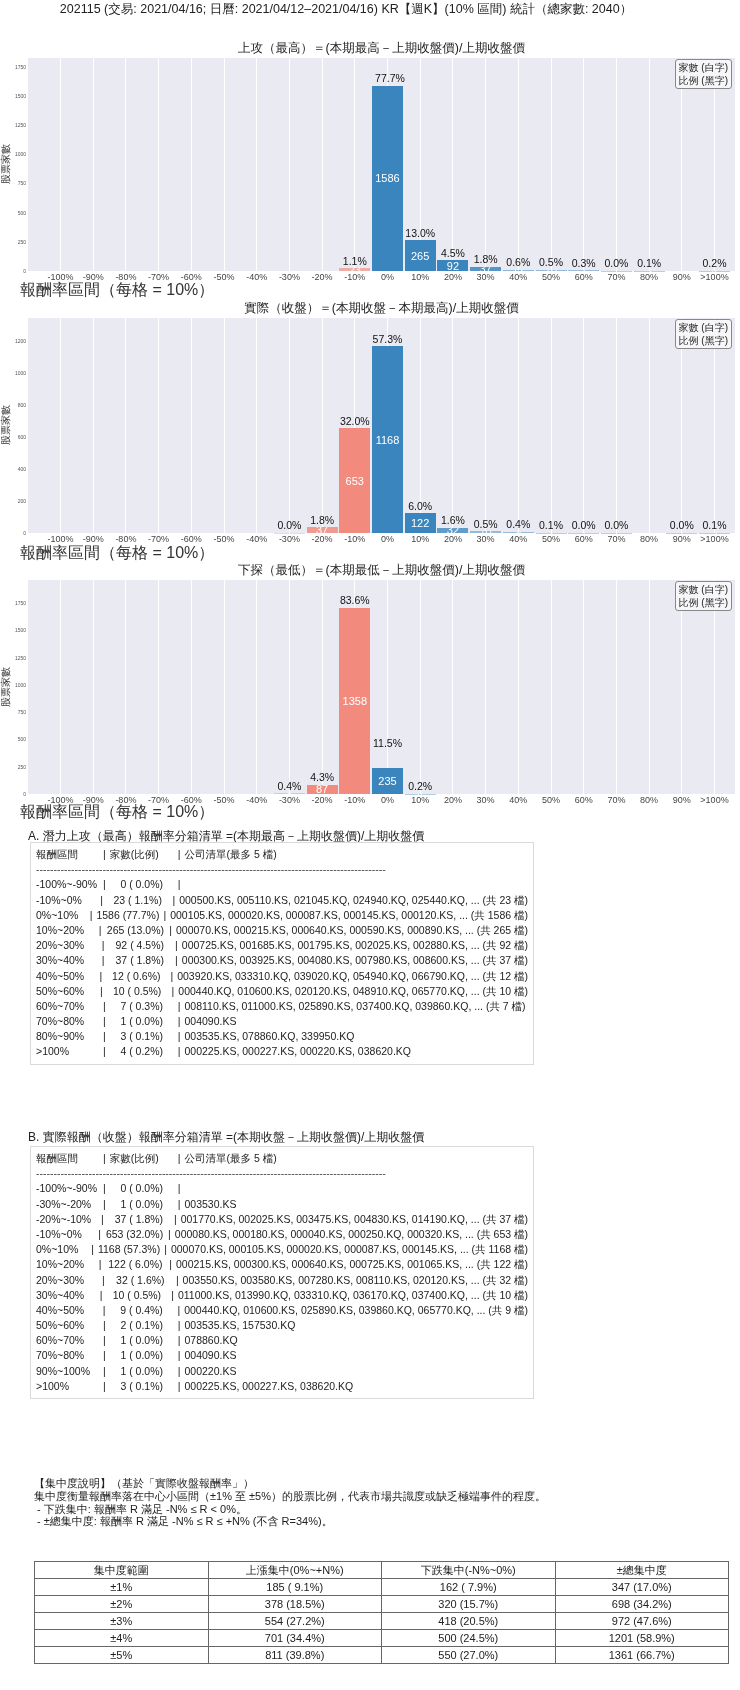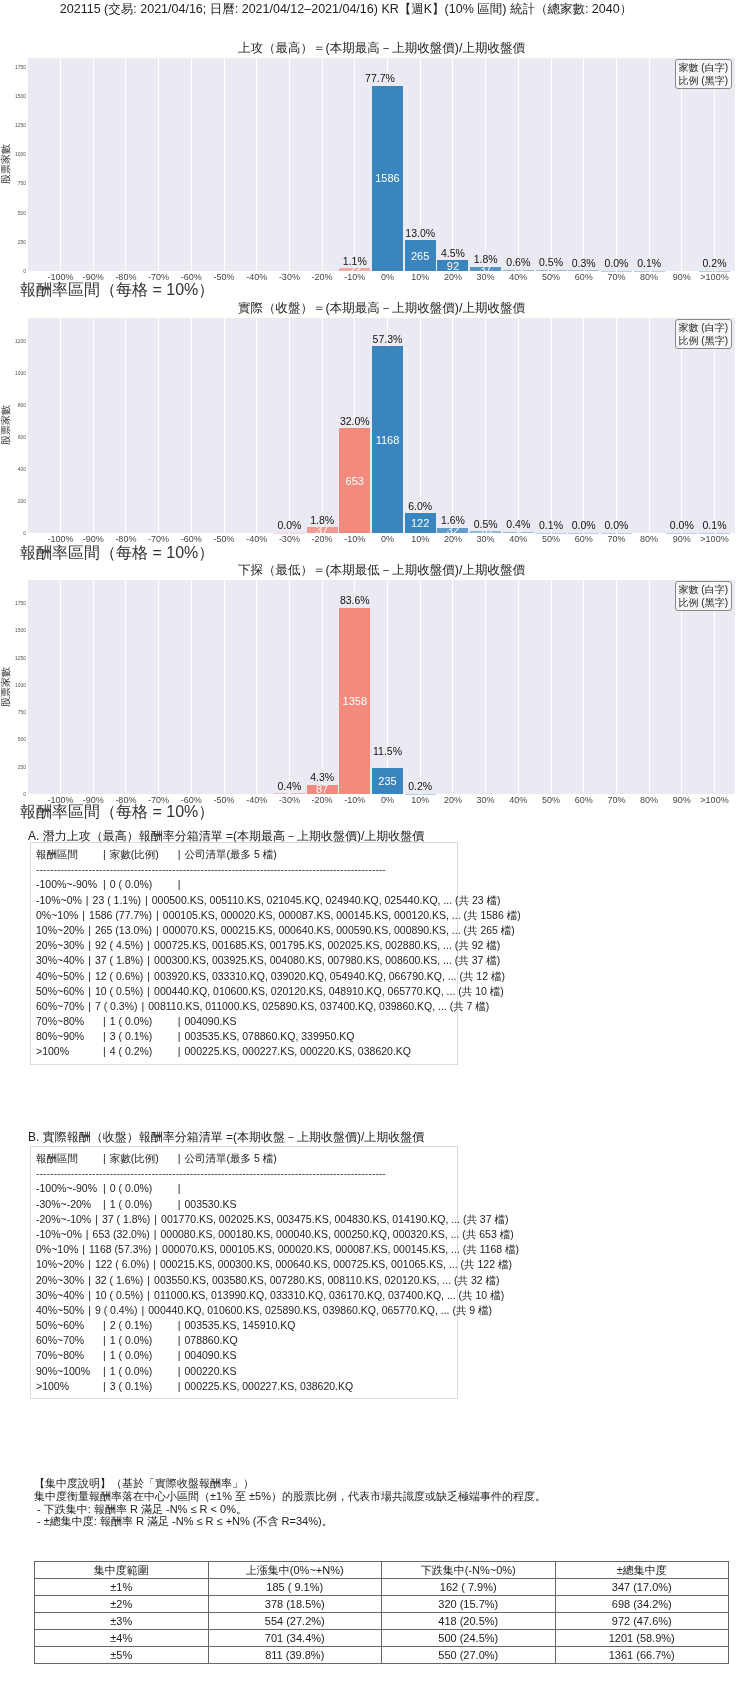"77.7%" div.bar-pct { left: 327px -> 337px }
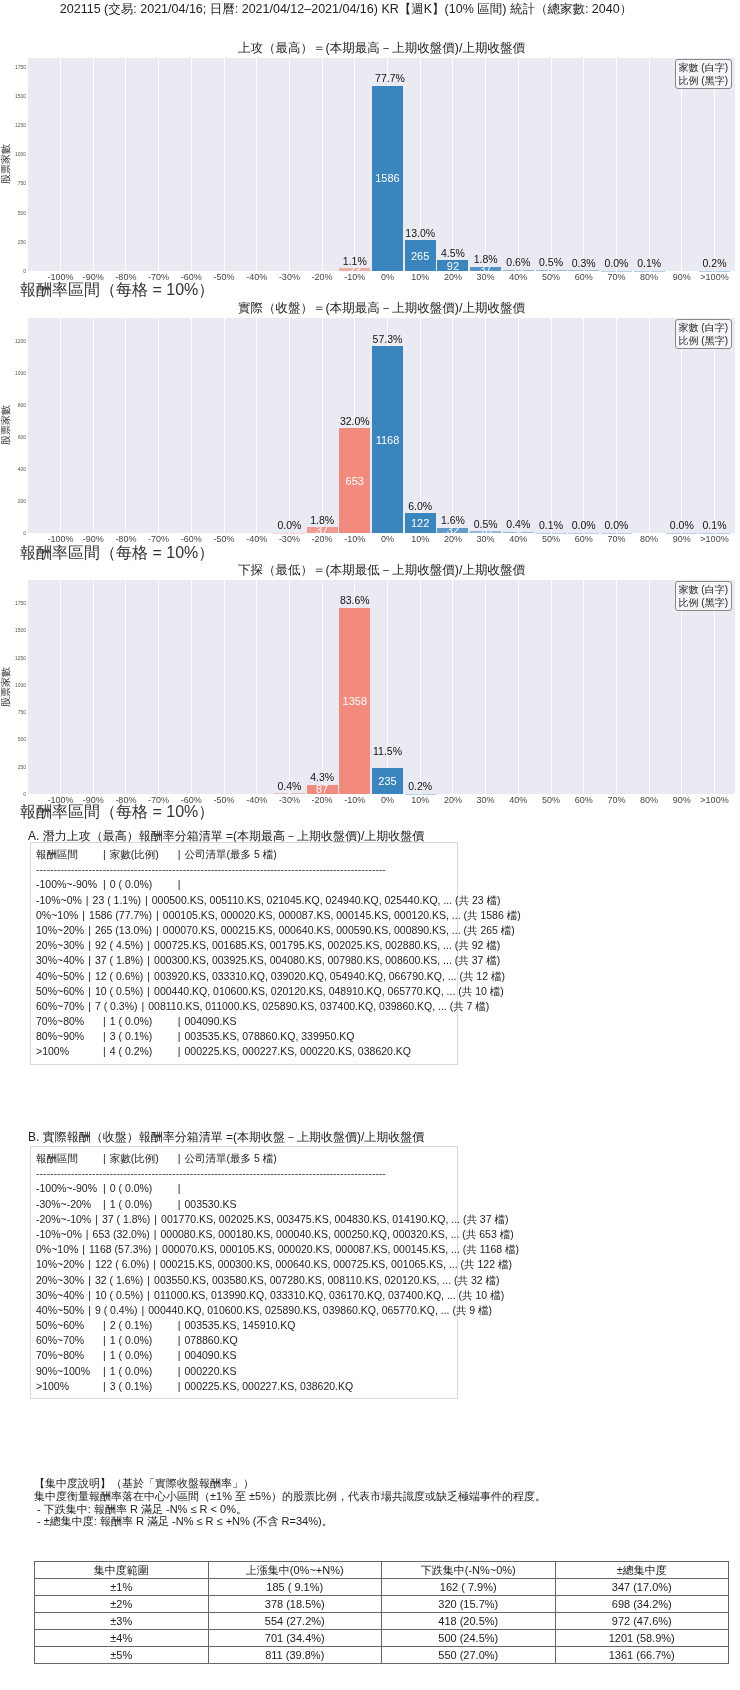"實際（收盤）＝(本期最高－上期收盤價)/上期收盤價" div.chart-title { text: 最高－上期收盤價 -> 收盤－本期最高 }
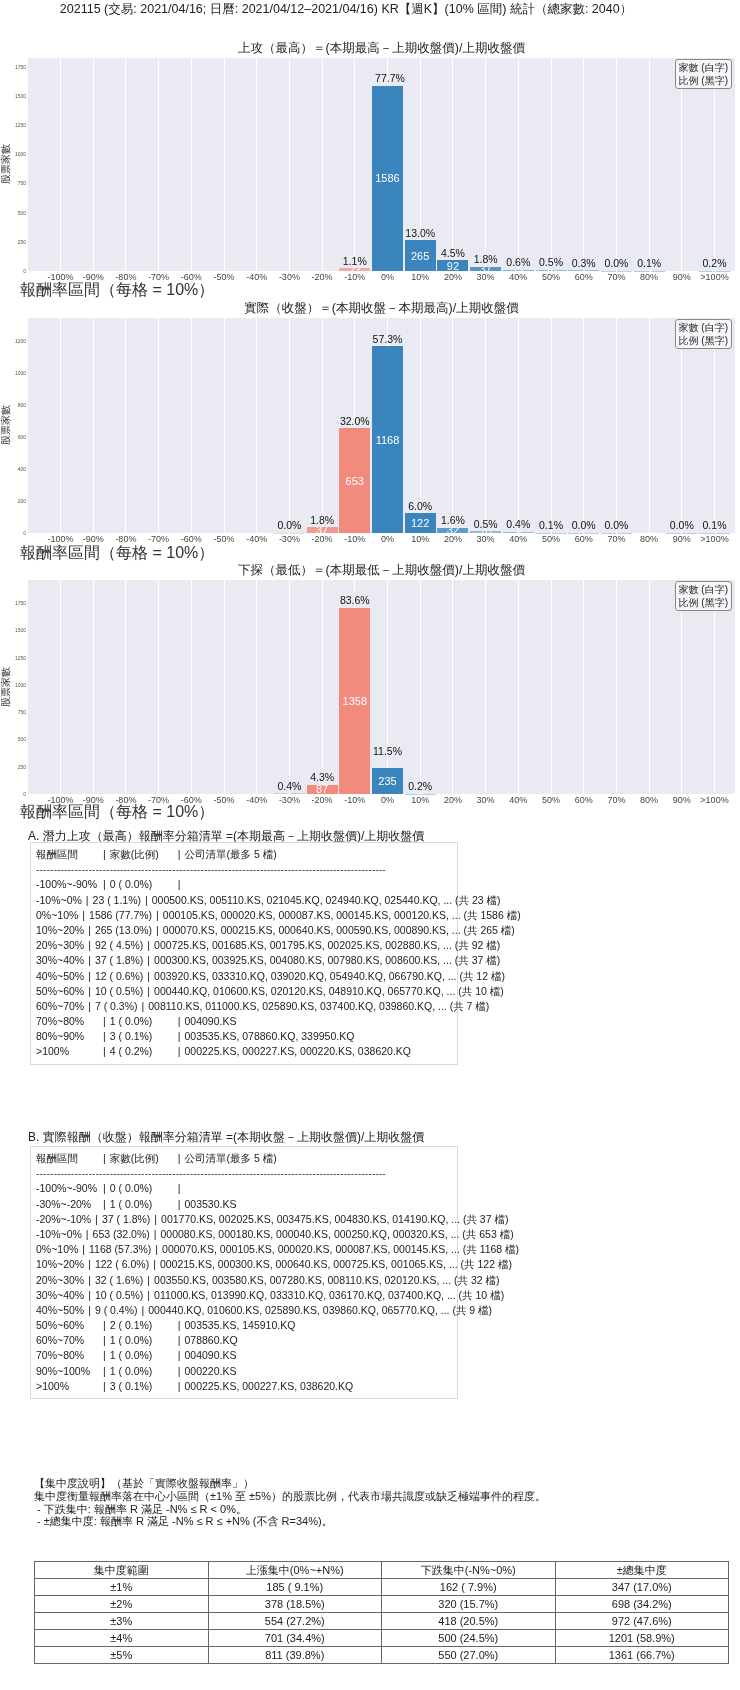"11.5%" div.bar-pct { bottom: 37px -> 45px }
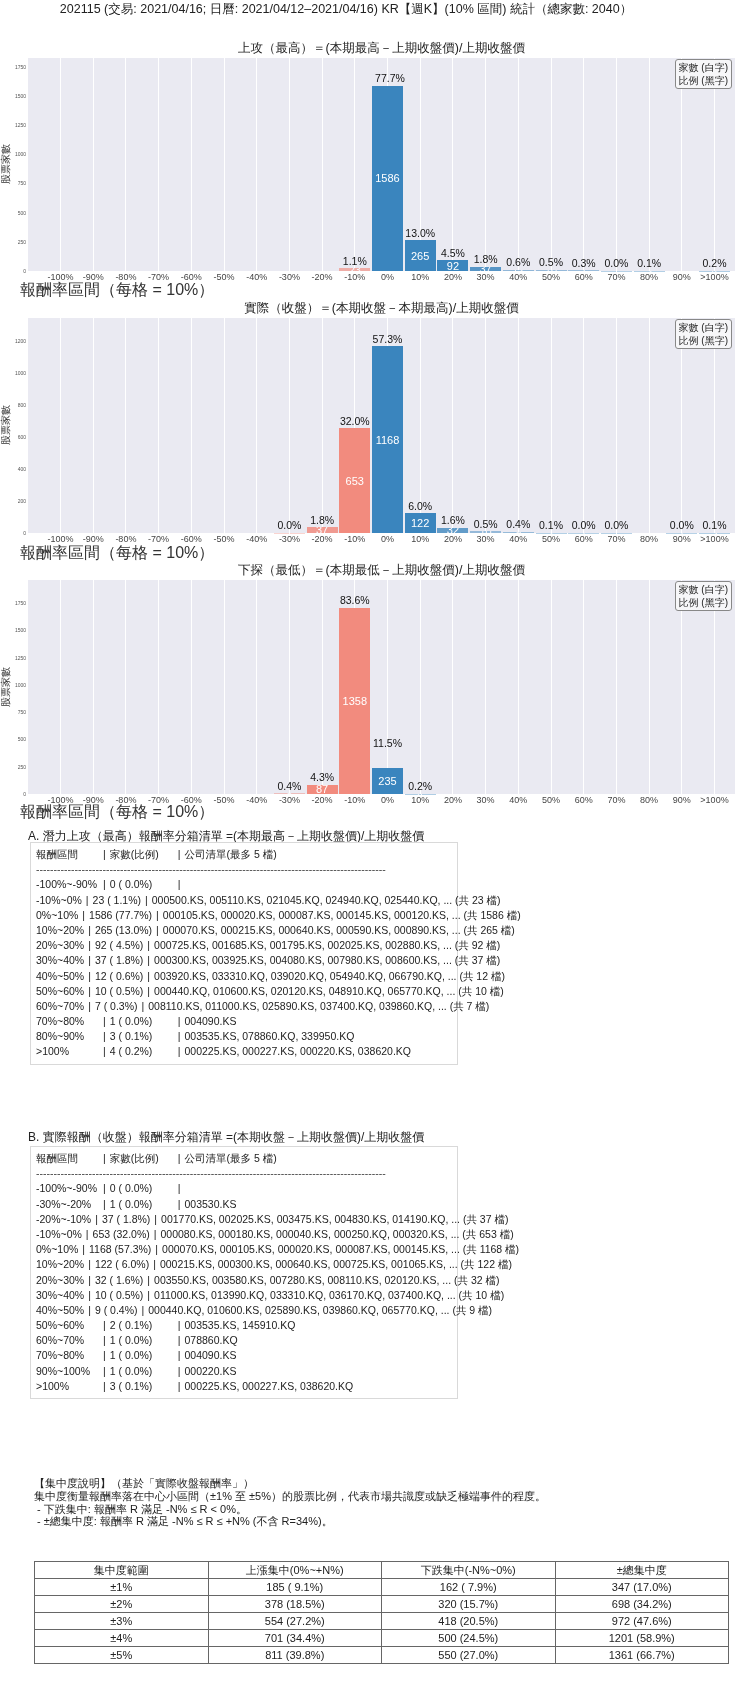"報酬區間" .box { width: 428px -> 504px }
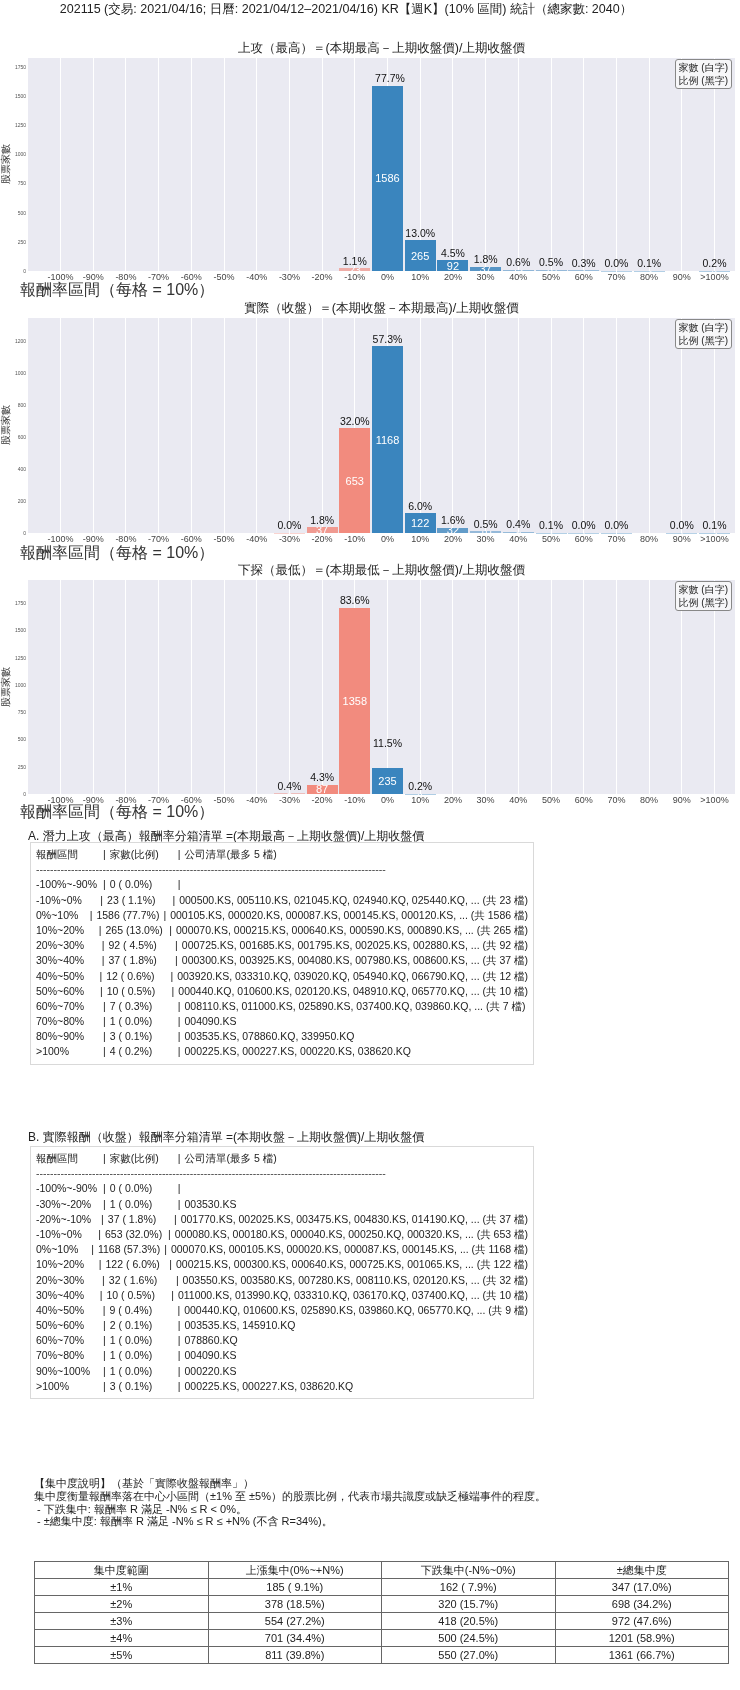"0 ( 0.0%)" .c-count { text-align: left -> center }
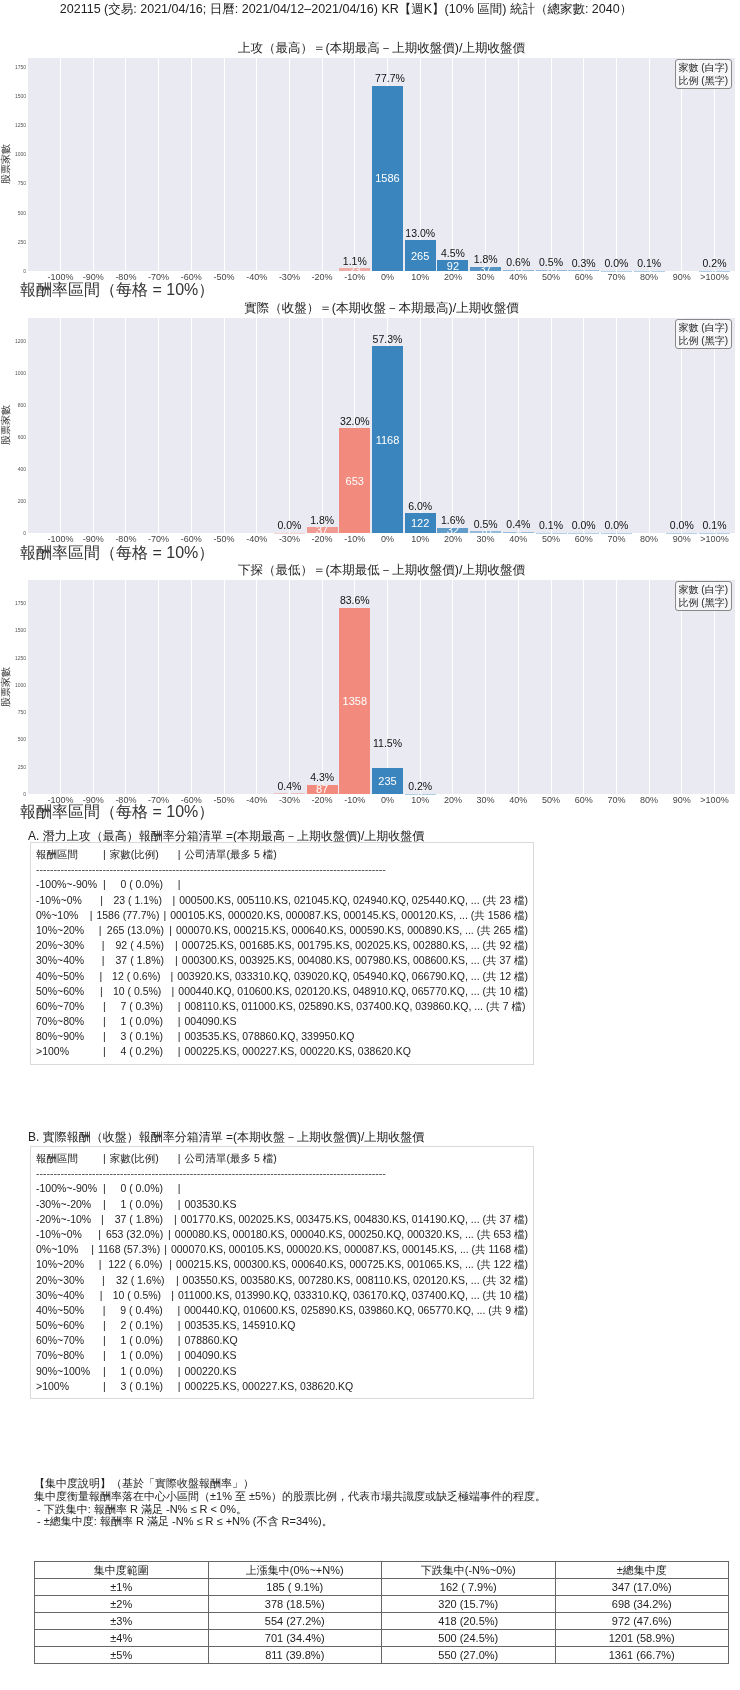"003535.KS, 145910.KQ" span.c-list { text: 145910.KQ -> 157530.KQ }
